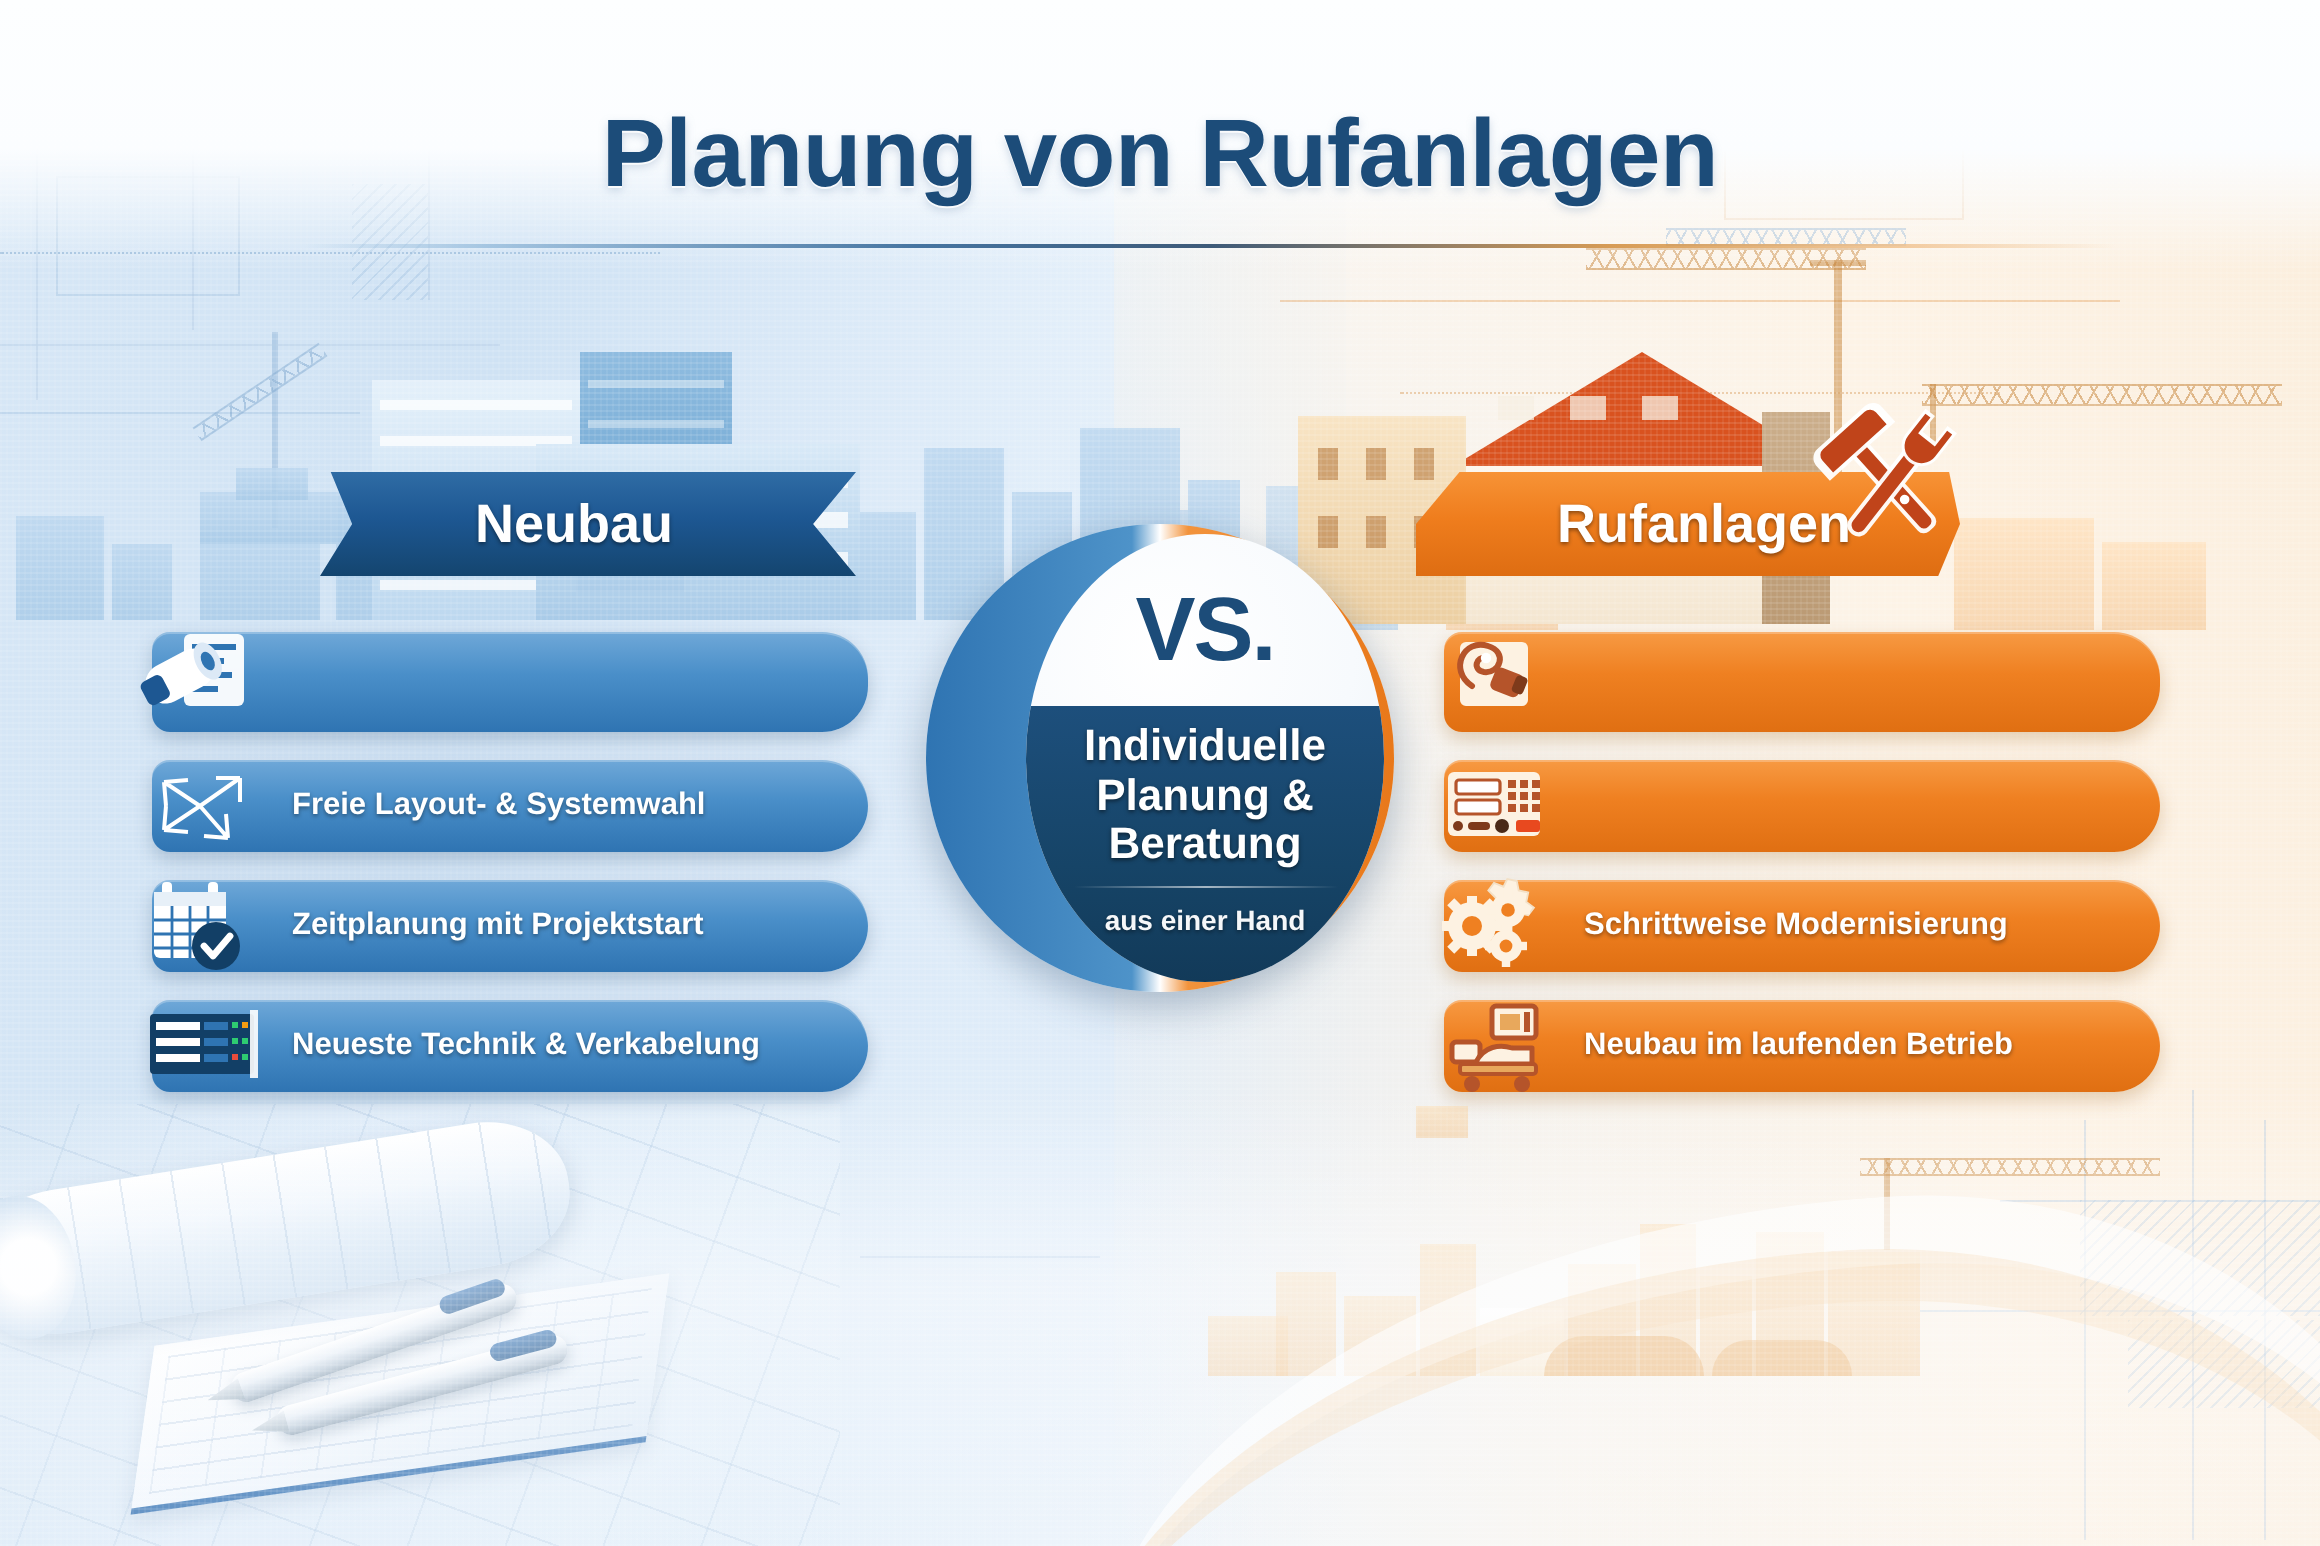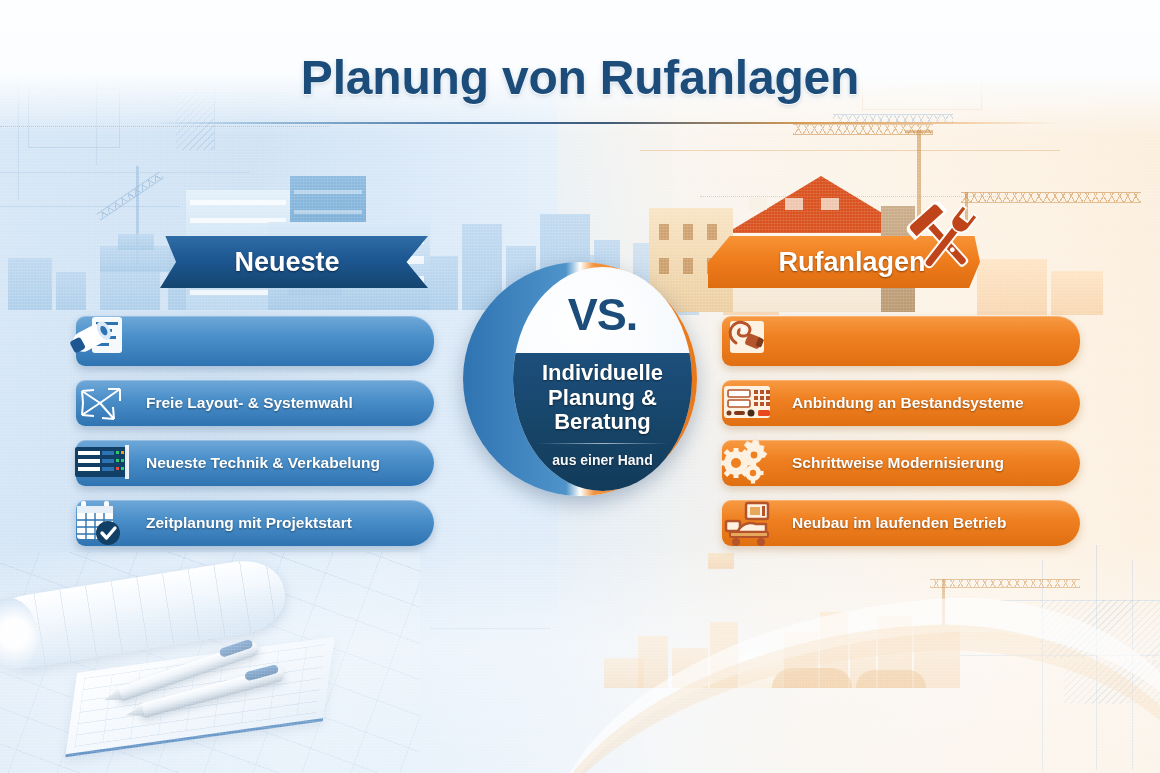"Neueste" span { text: Neueste -> Neubau }
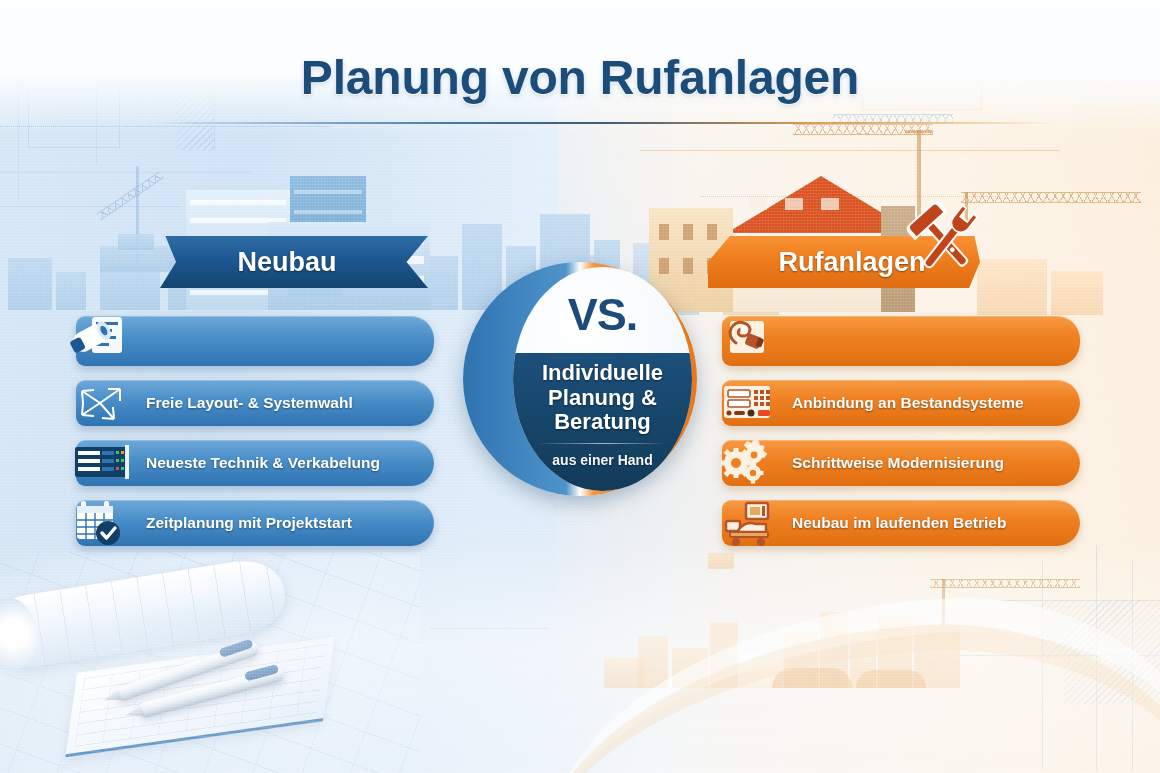"Anbindung an Bestandsysteme" span.pill-tx { html: <span>Anbindung an Bestandsysteme</span> -> none }
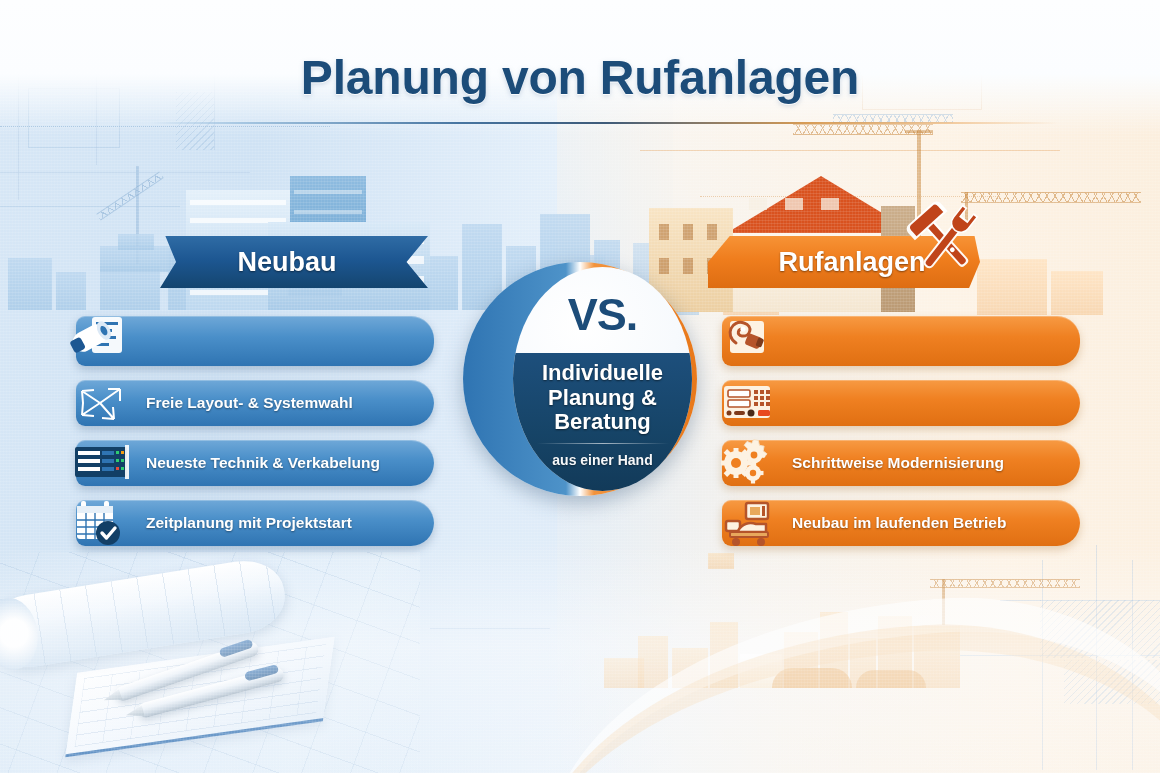"Neueste Technik & Verkabelung" div.pill { order: before "Zeitplanung mit Projektstart" -> after "Zeitplanung mit Projektstart" }
